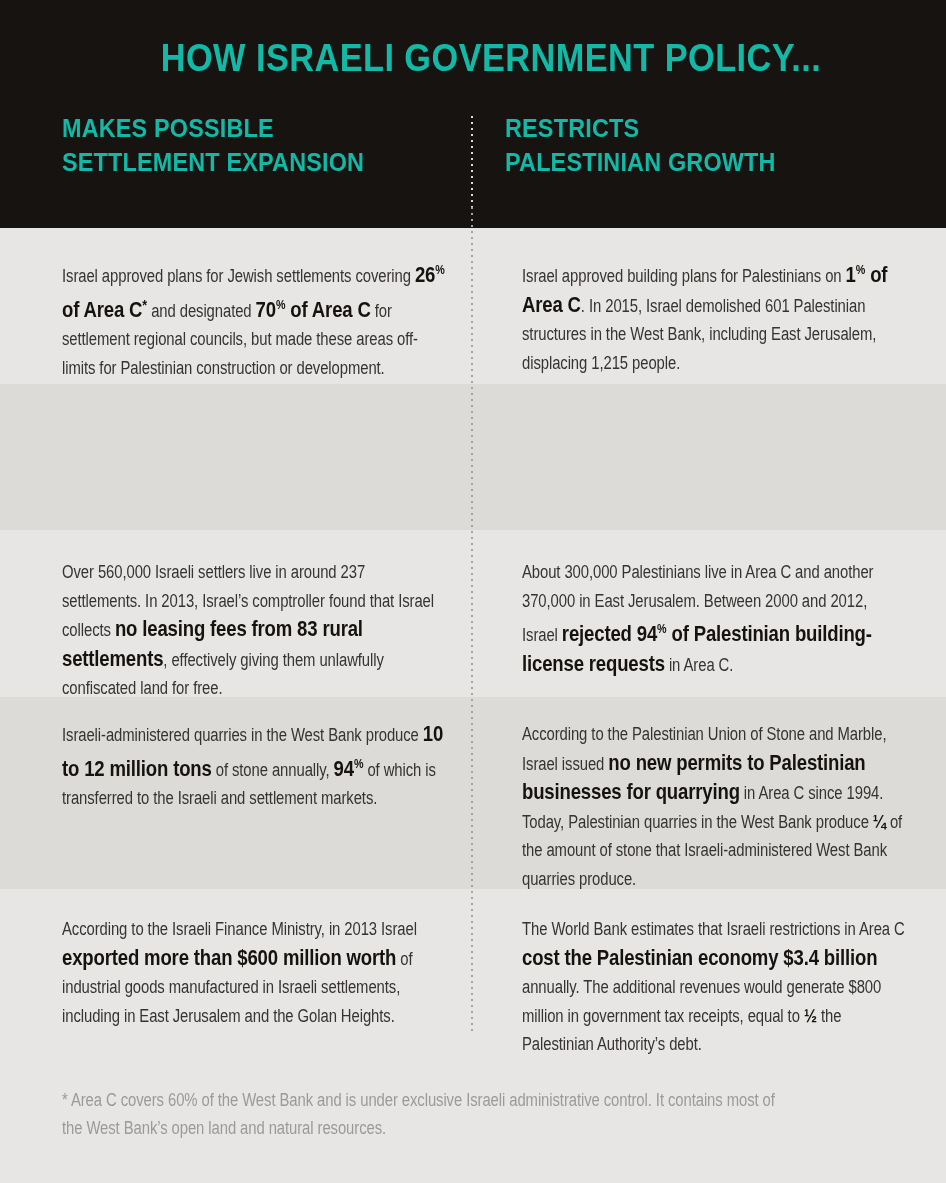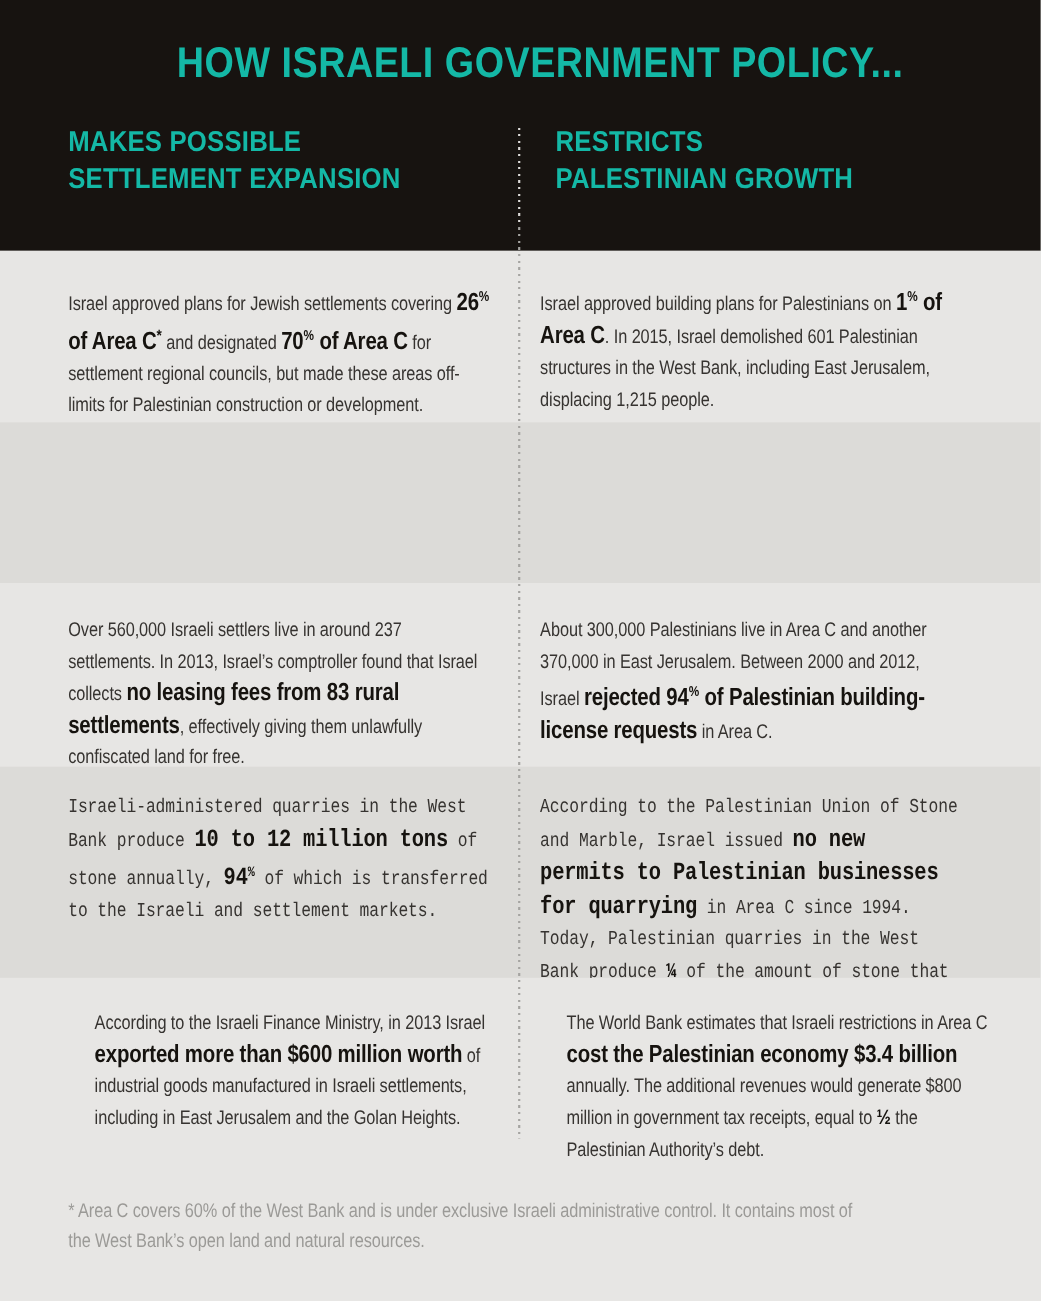"Israel approved building plans for" .cell.right { left: 491px -> 522px }
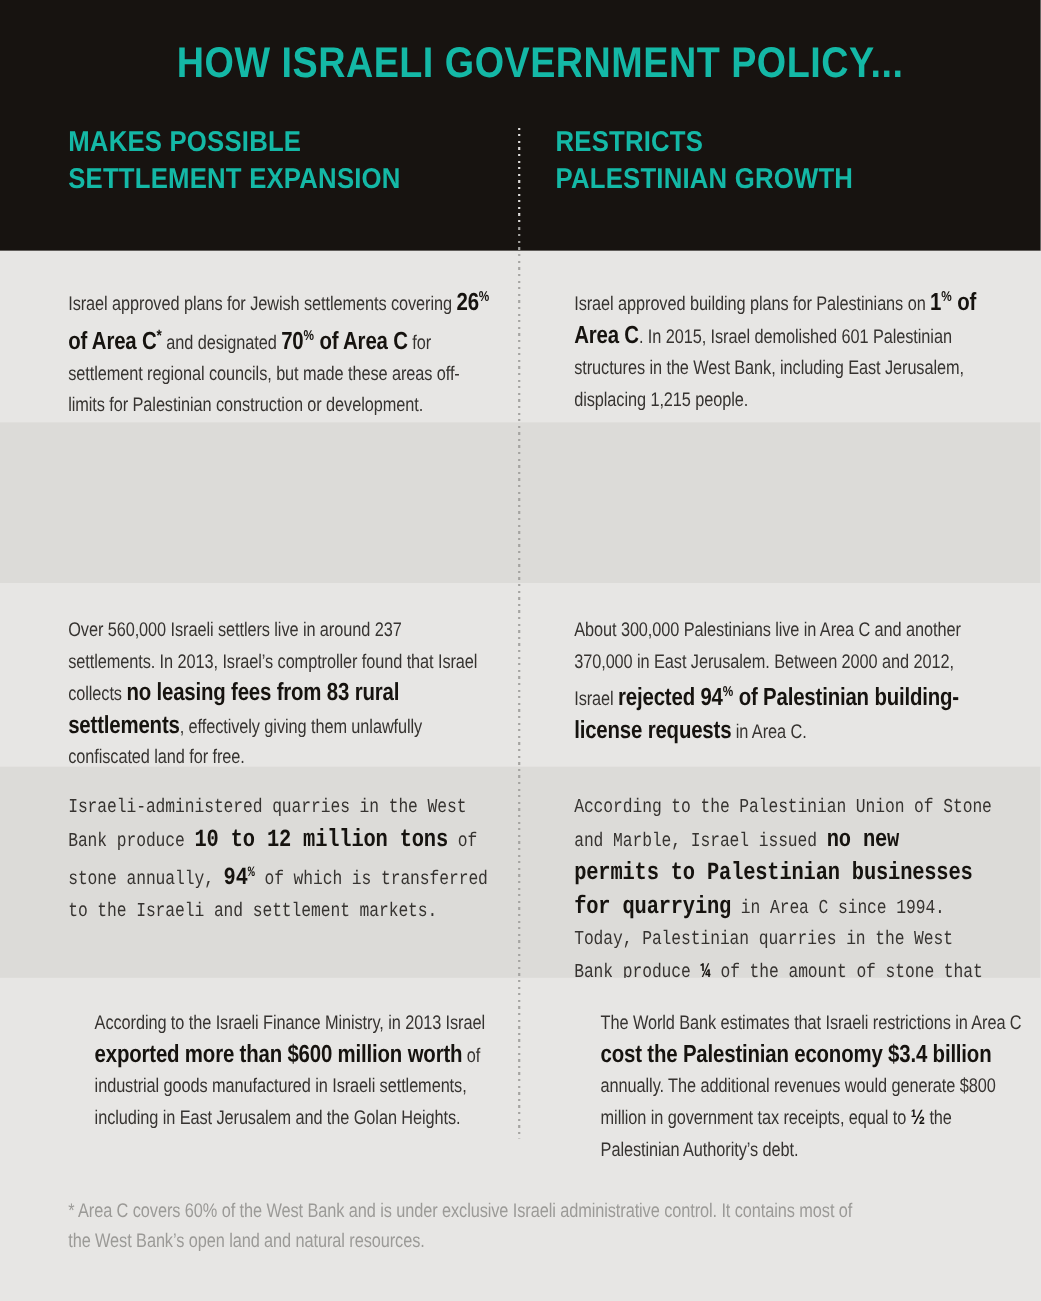"Israeli-administered quarries in the" .r4 .cell { font-family: Liberation Mono, monospace -> none }
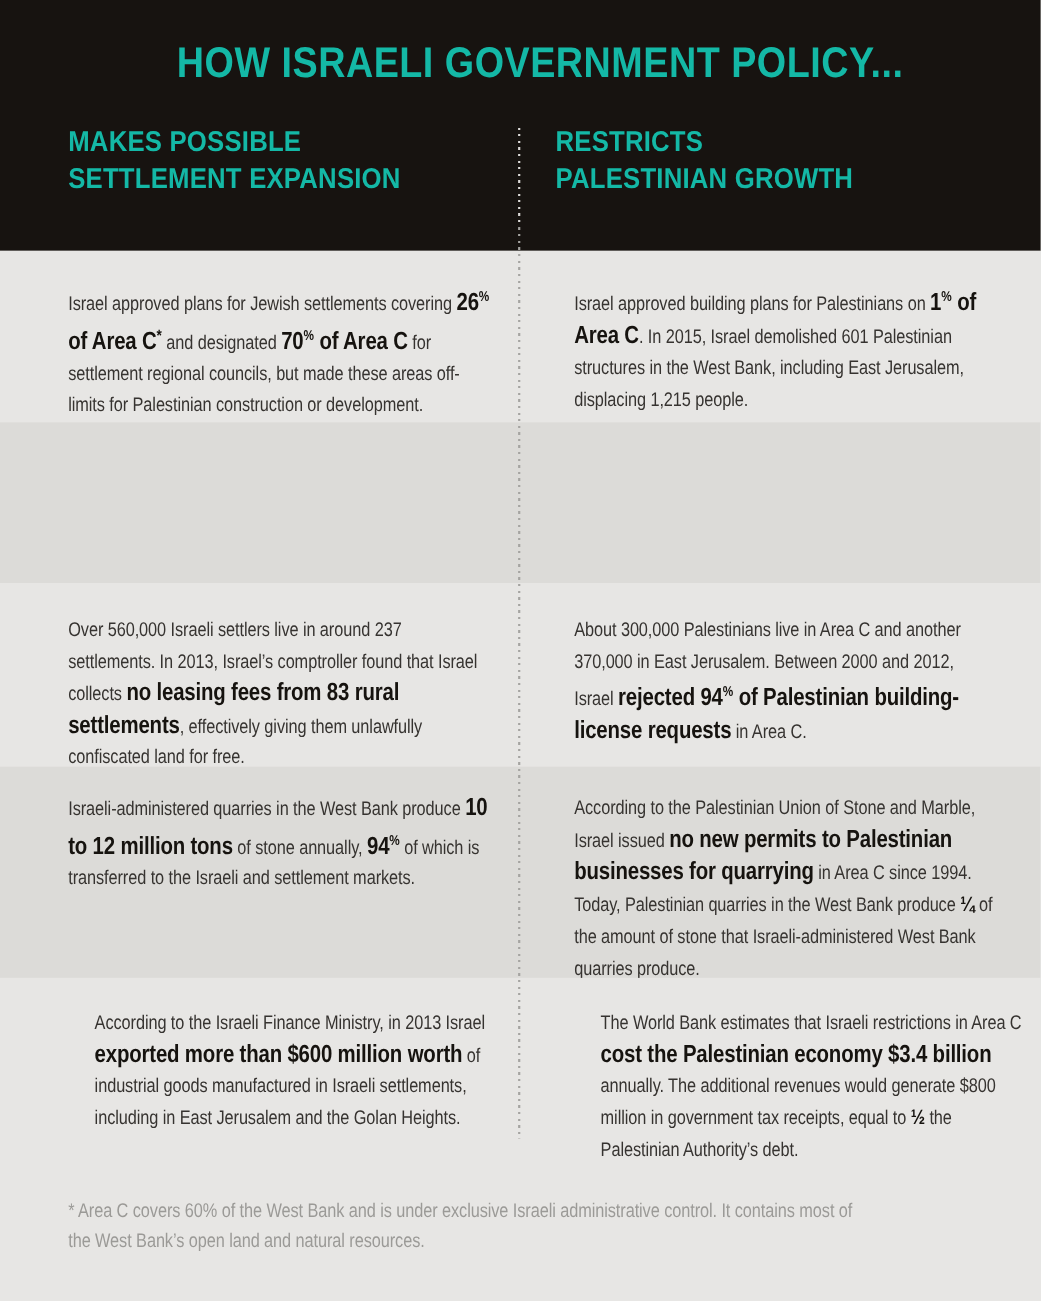"According to the Israeli Finance" .r5 .cell { margin-left: 24px -> none }
